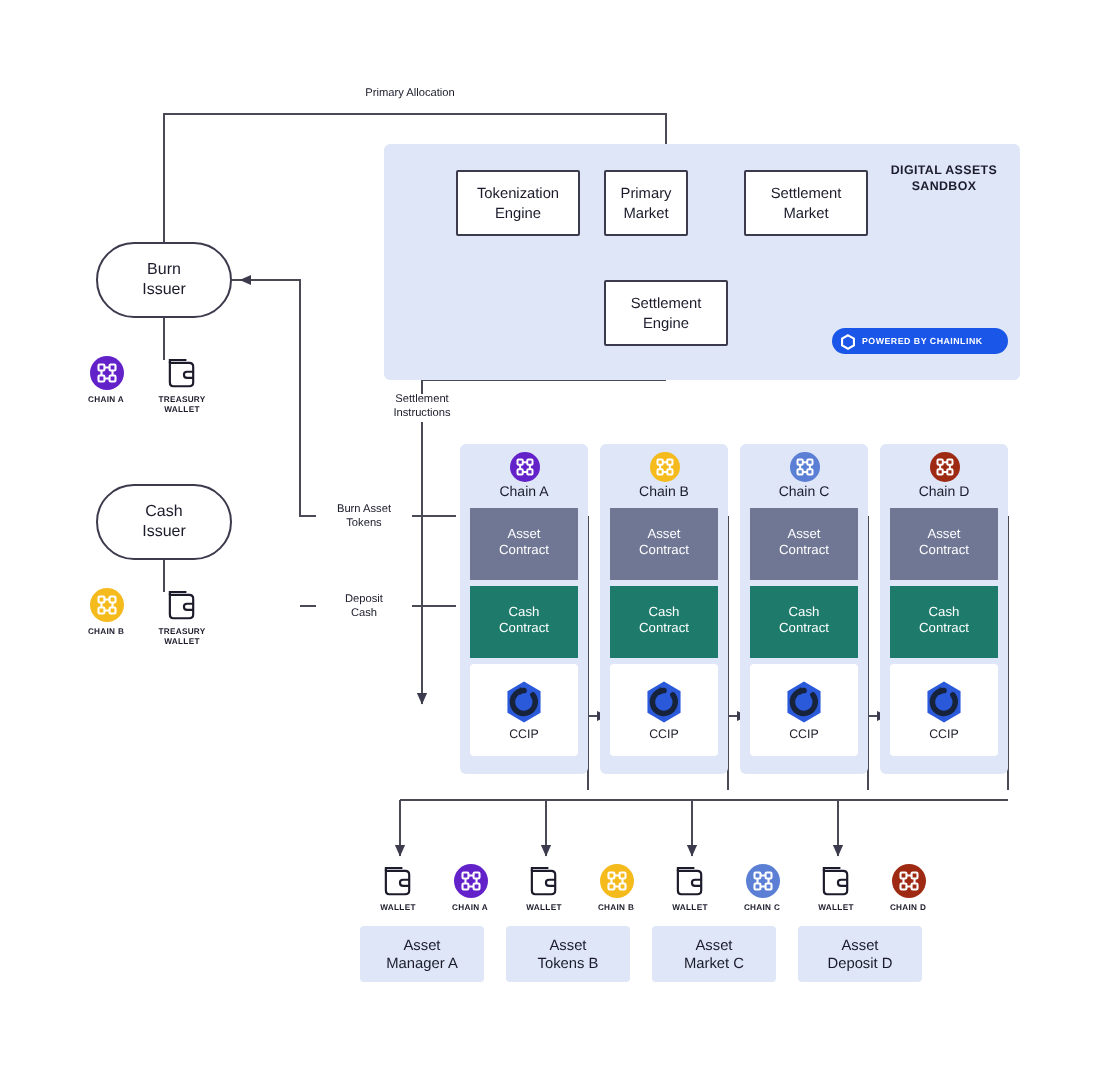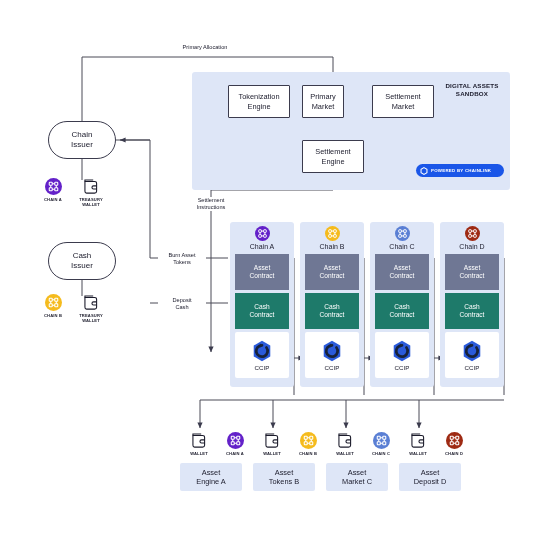"Chain" div { text: Chain -> Burn }
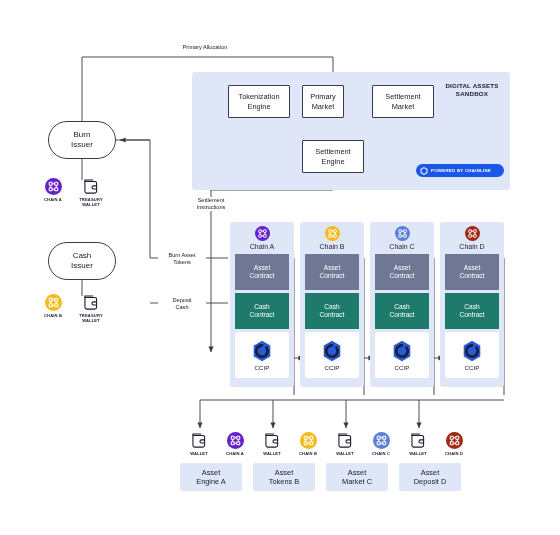"Engine A" div { text: Engine -> Manager }
